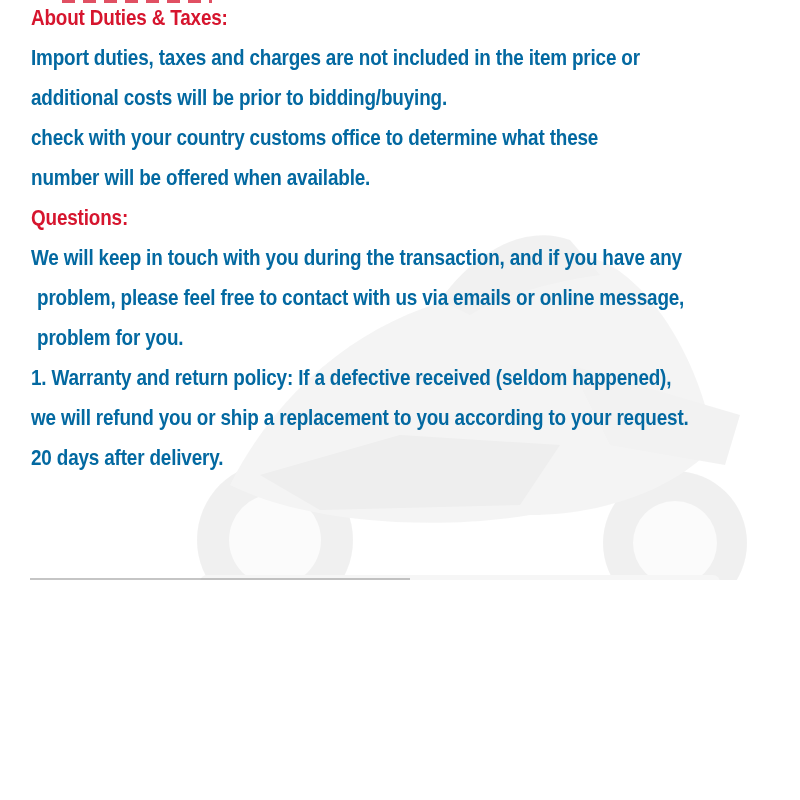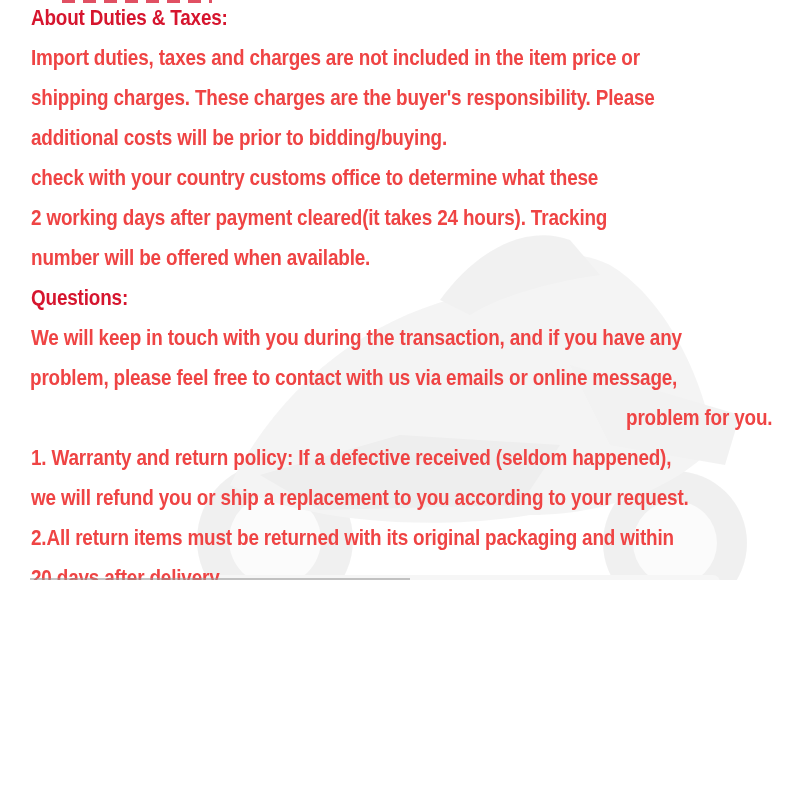"Import duties, taxes and charges" .line { color: #ef4444 -> #0369a1 }
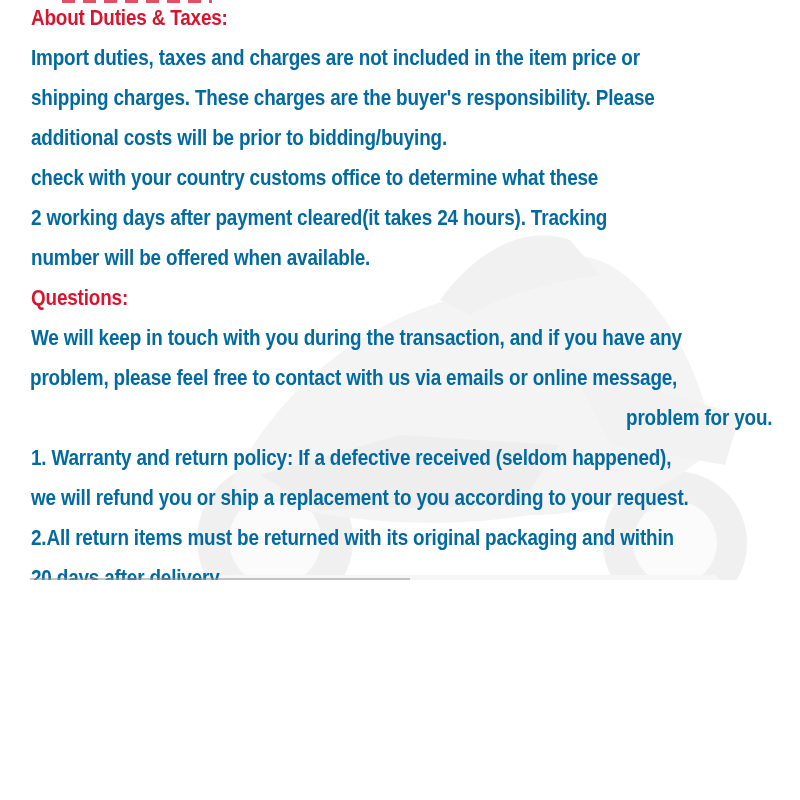"shipping charges. These charges are" p.line { html: <p> <span>shipping charges. These charges are the buyer's responsibility. Please</span> </p> -> none }
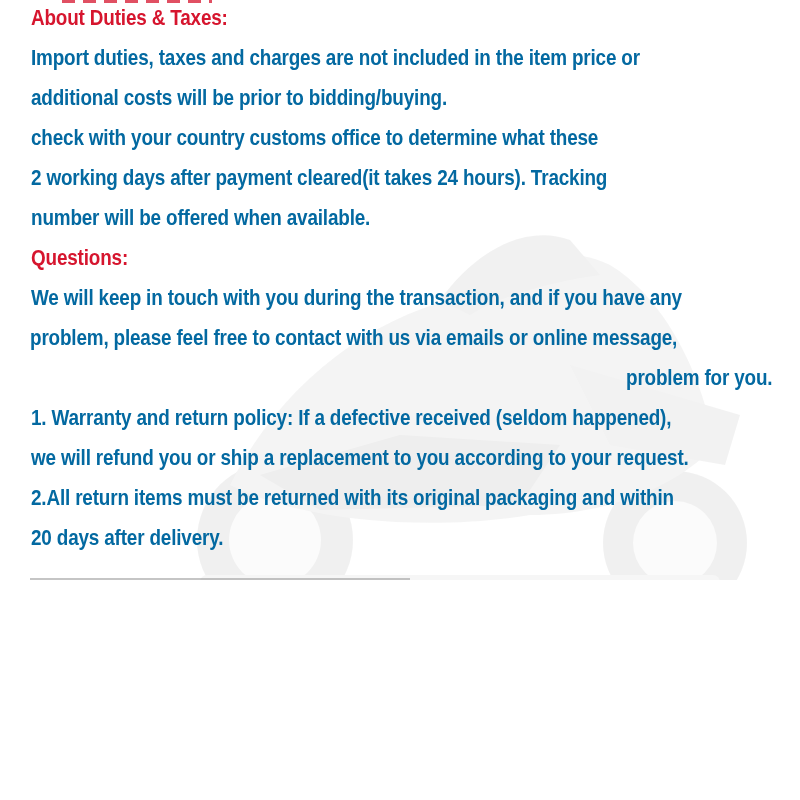"2 working days after payment" p.line { html: <p> <span>2 working days after payment cleared(it takes 24 hours). Tracking</span> </p> -> none }
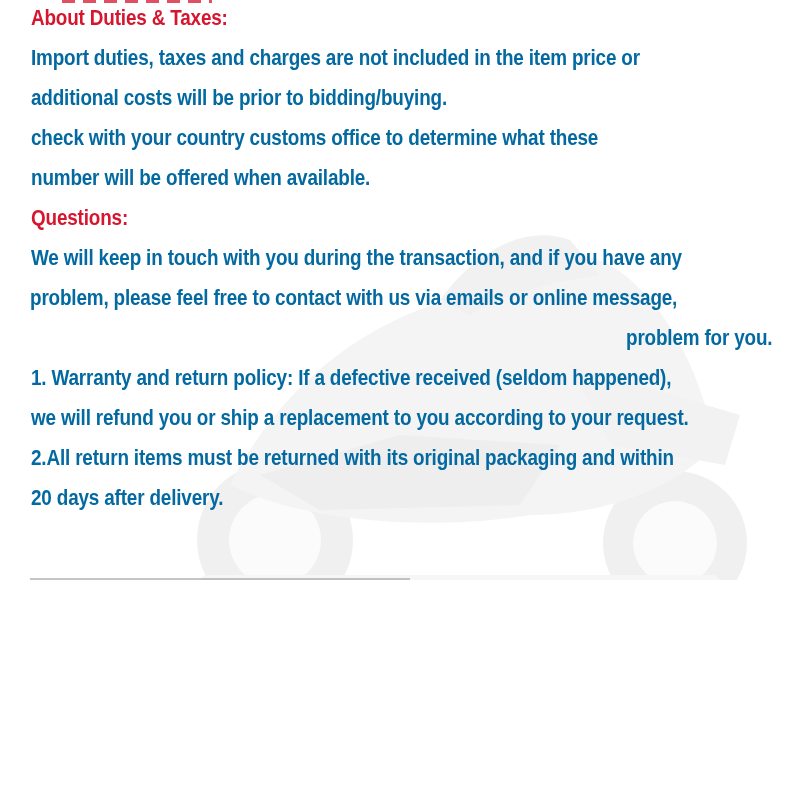"problem, please feel free to" .indent { justify-content: flex-end -> none }
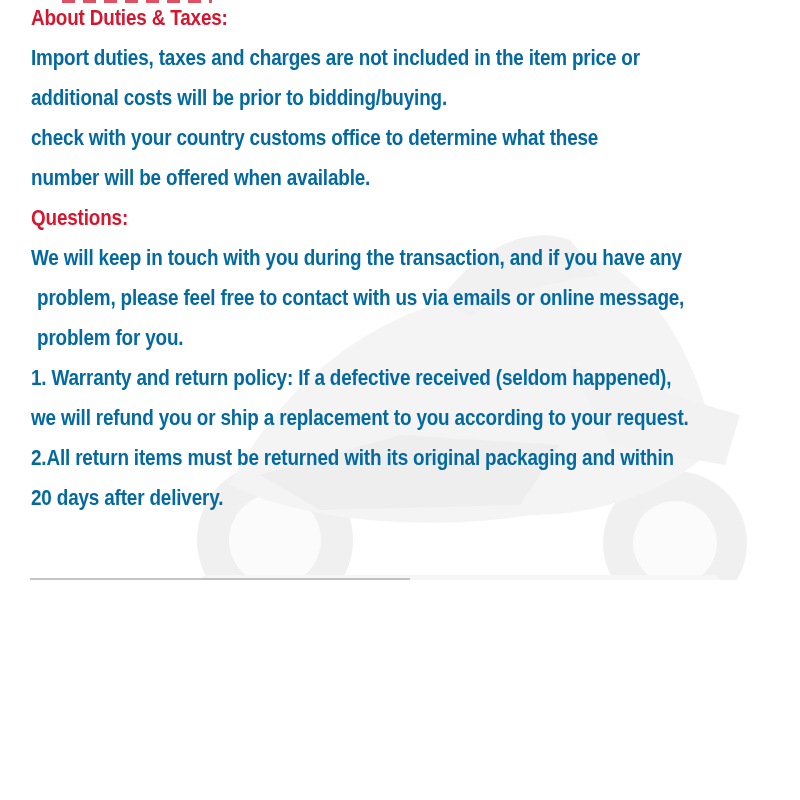"2.All return items must be" p.line { html: <p> <span>2.All return items must be returned with its original packaging and within</span> </p> -> none }
